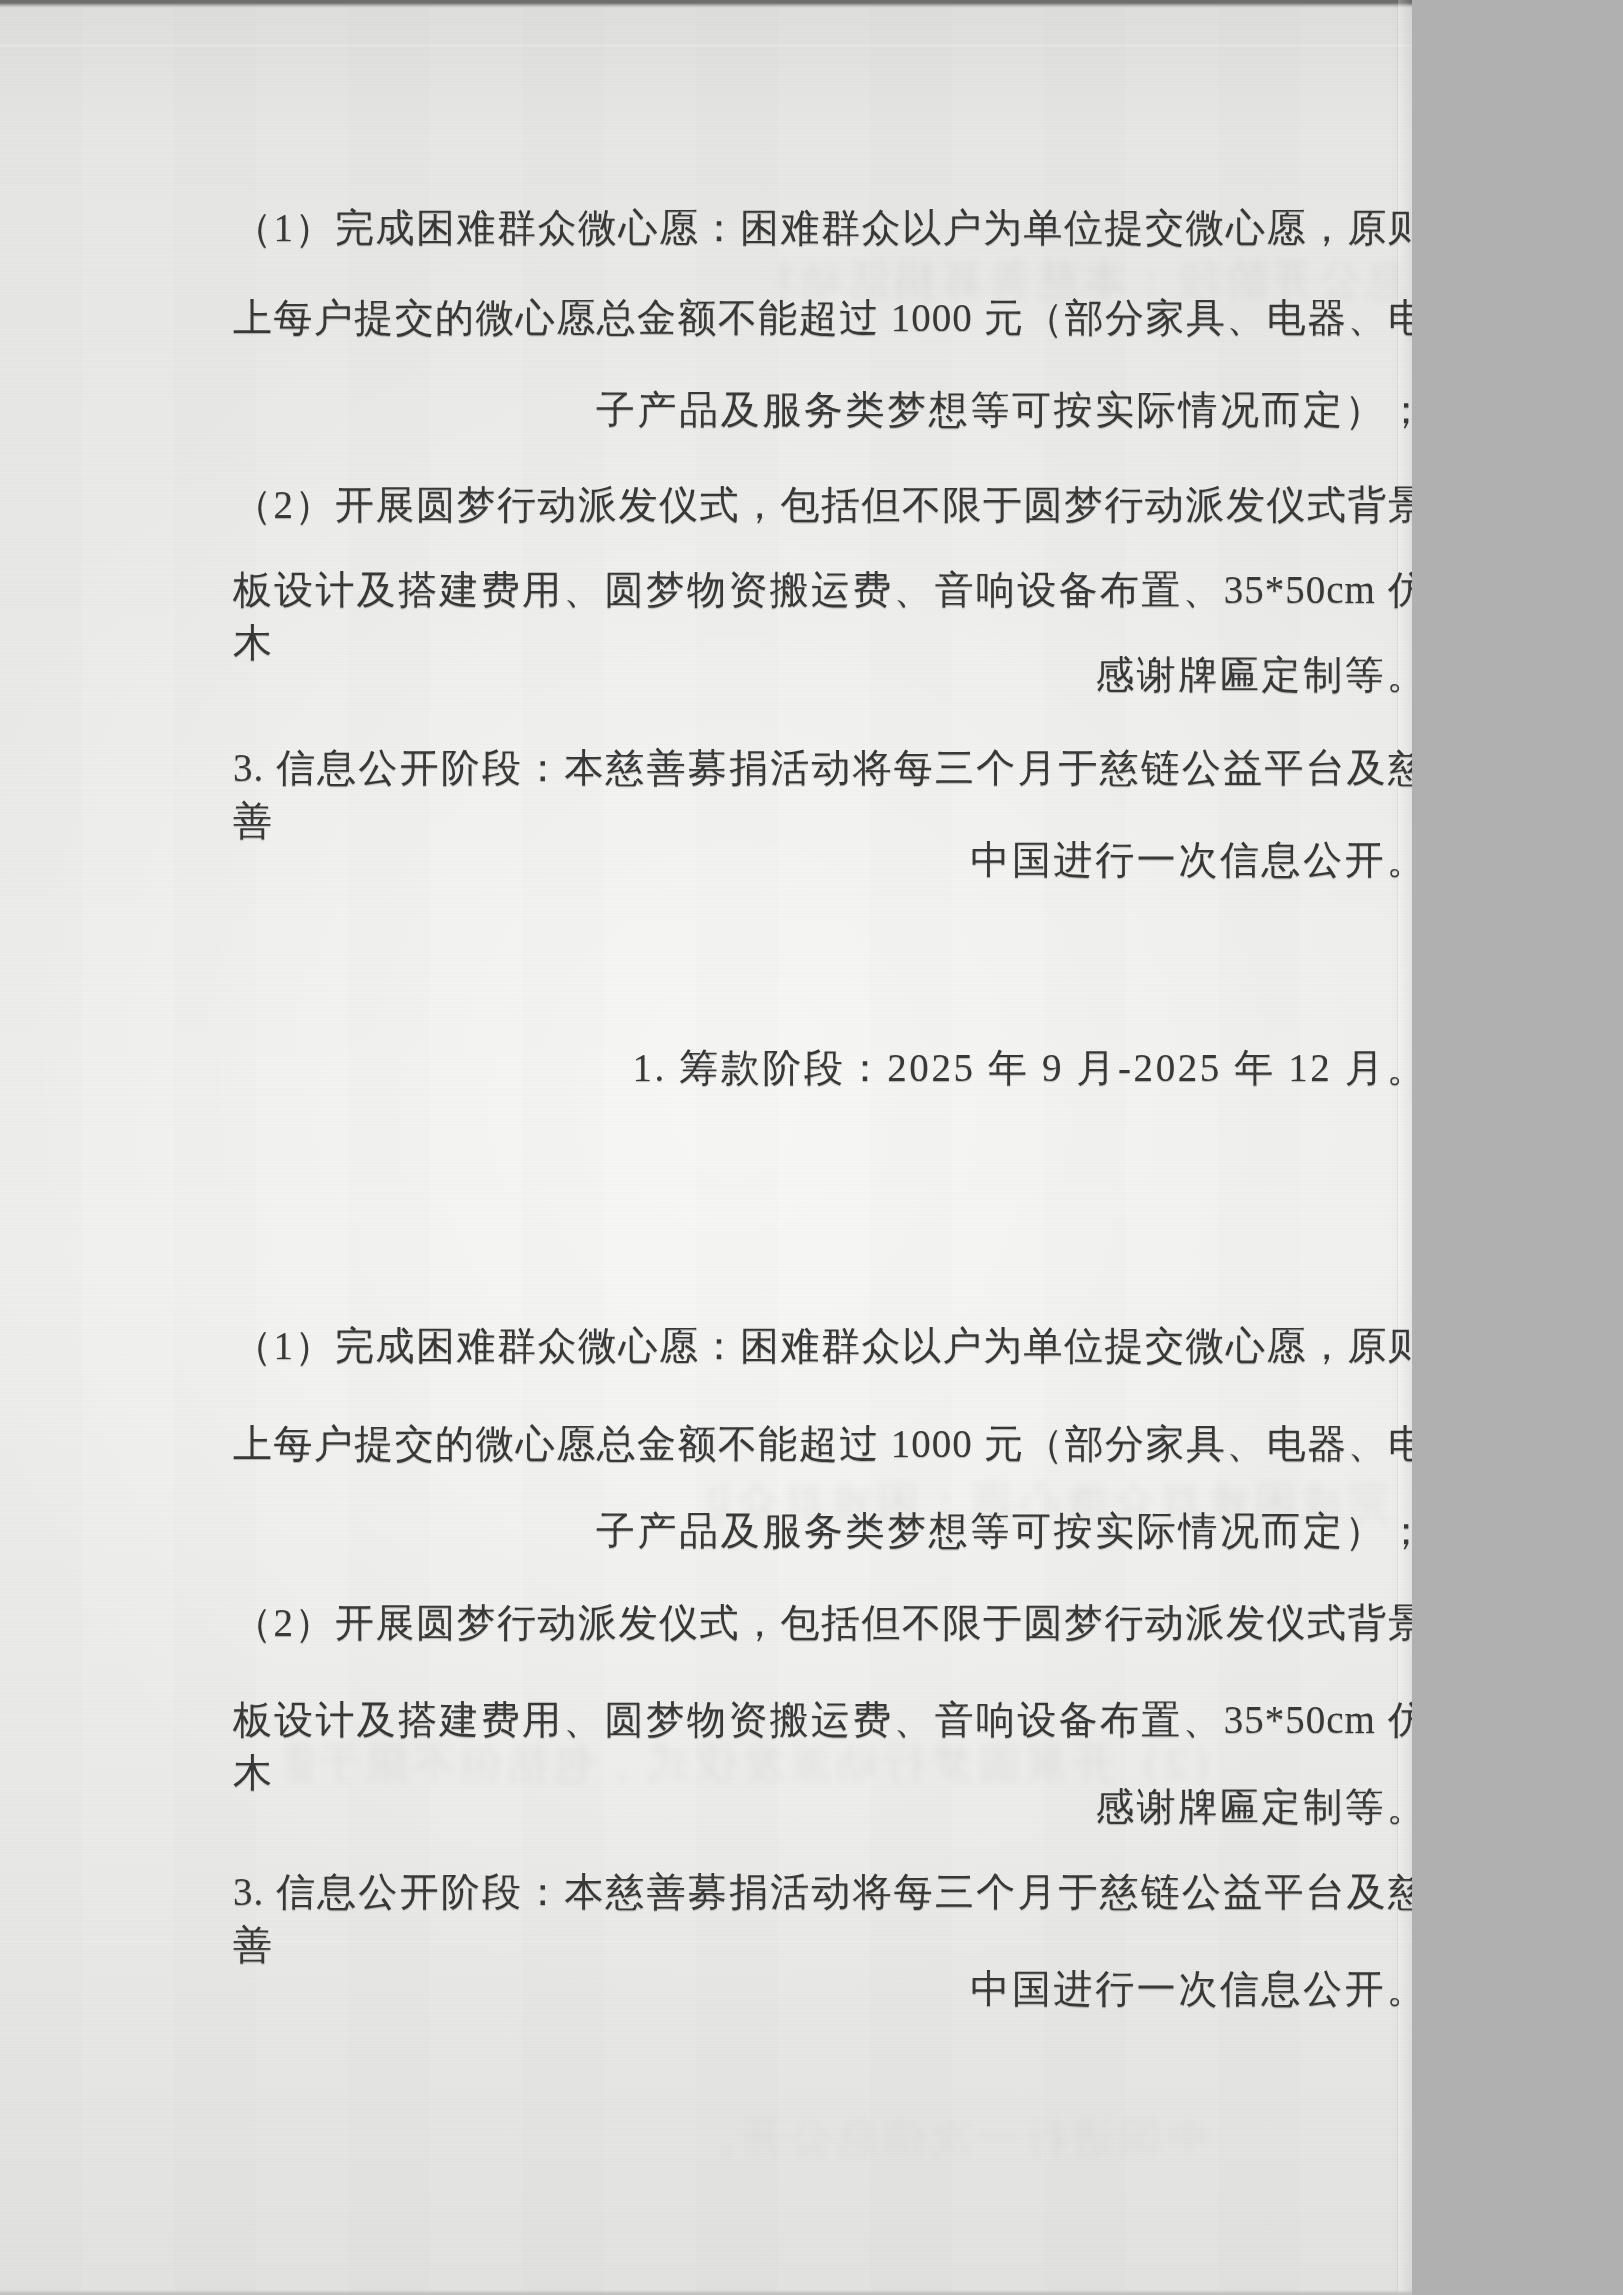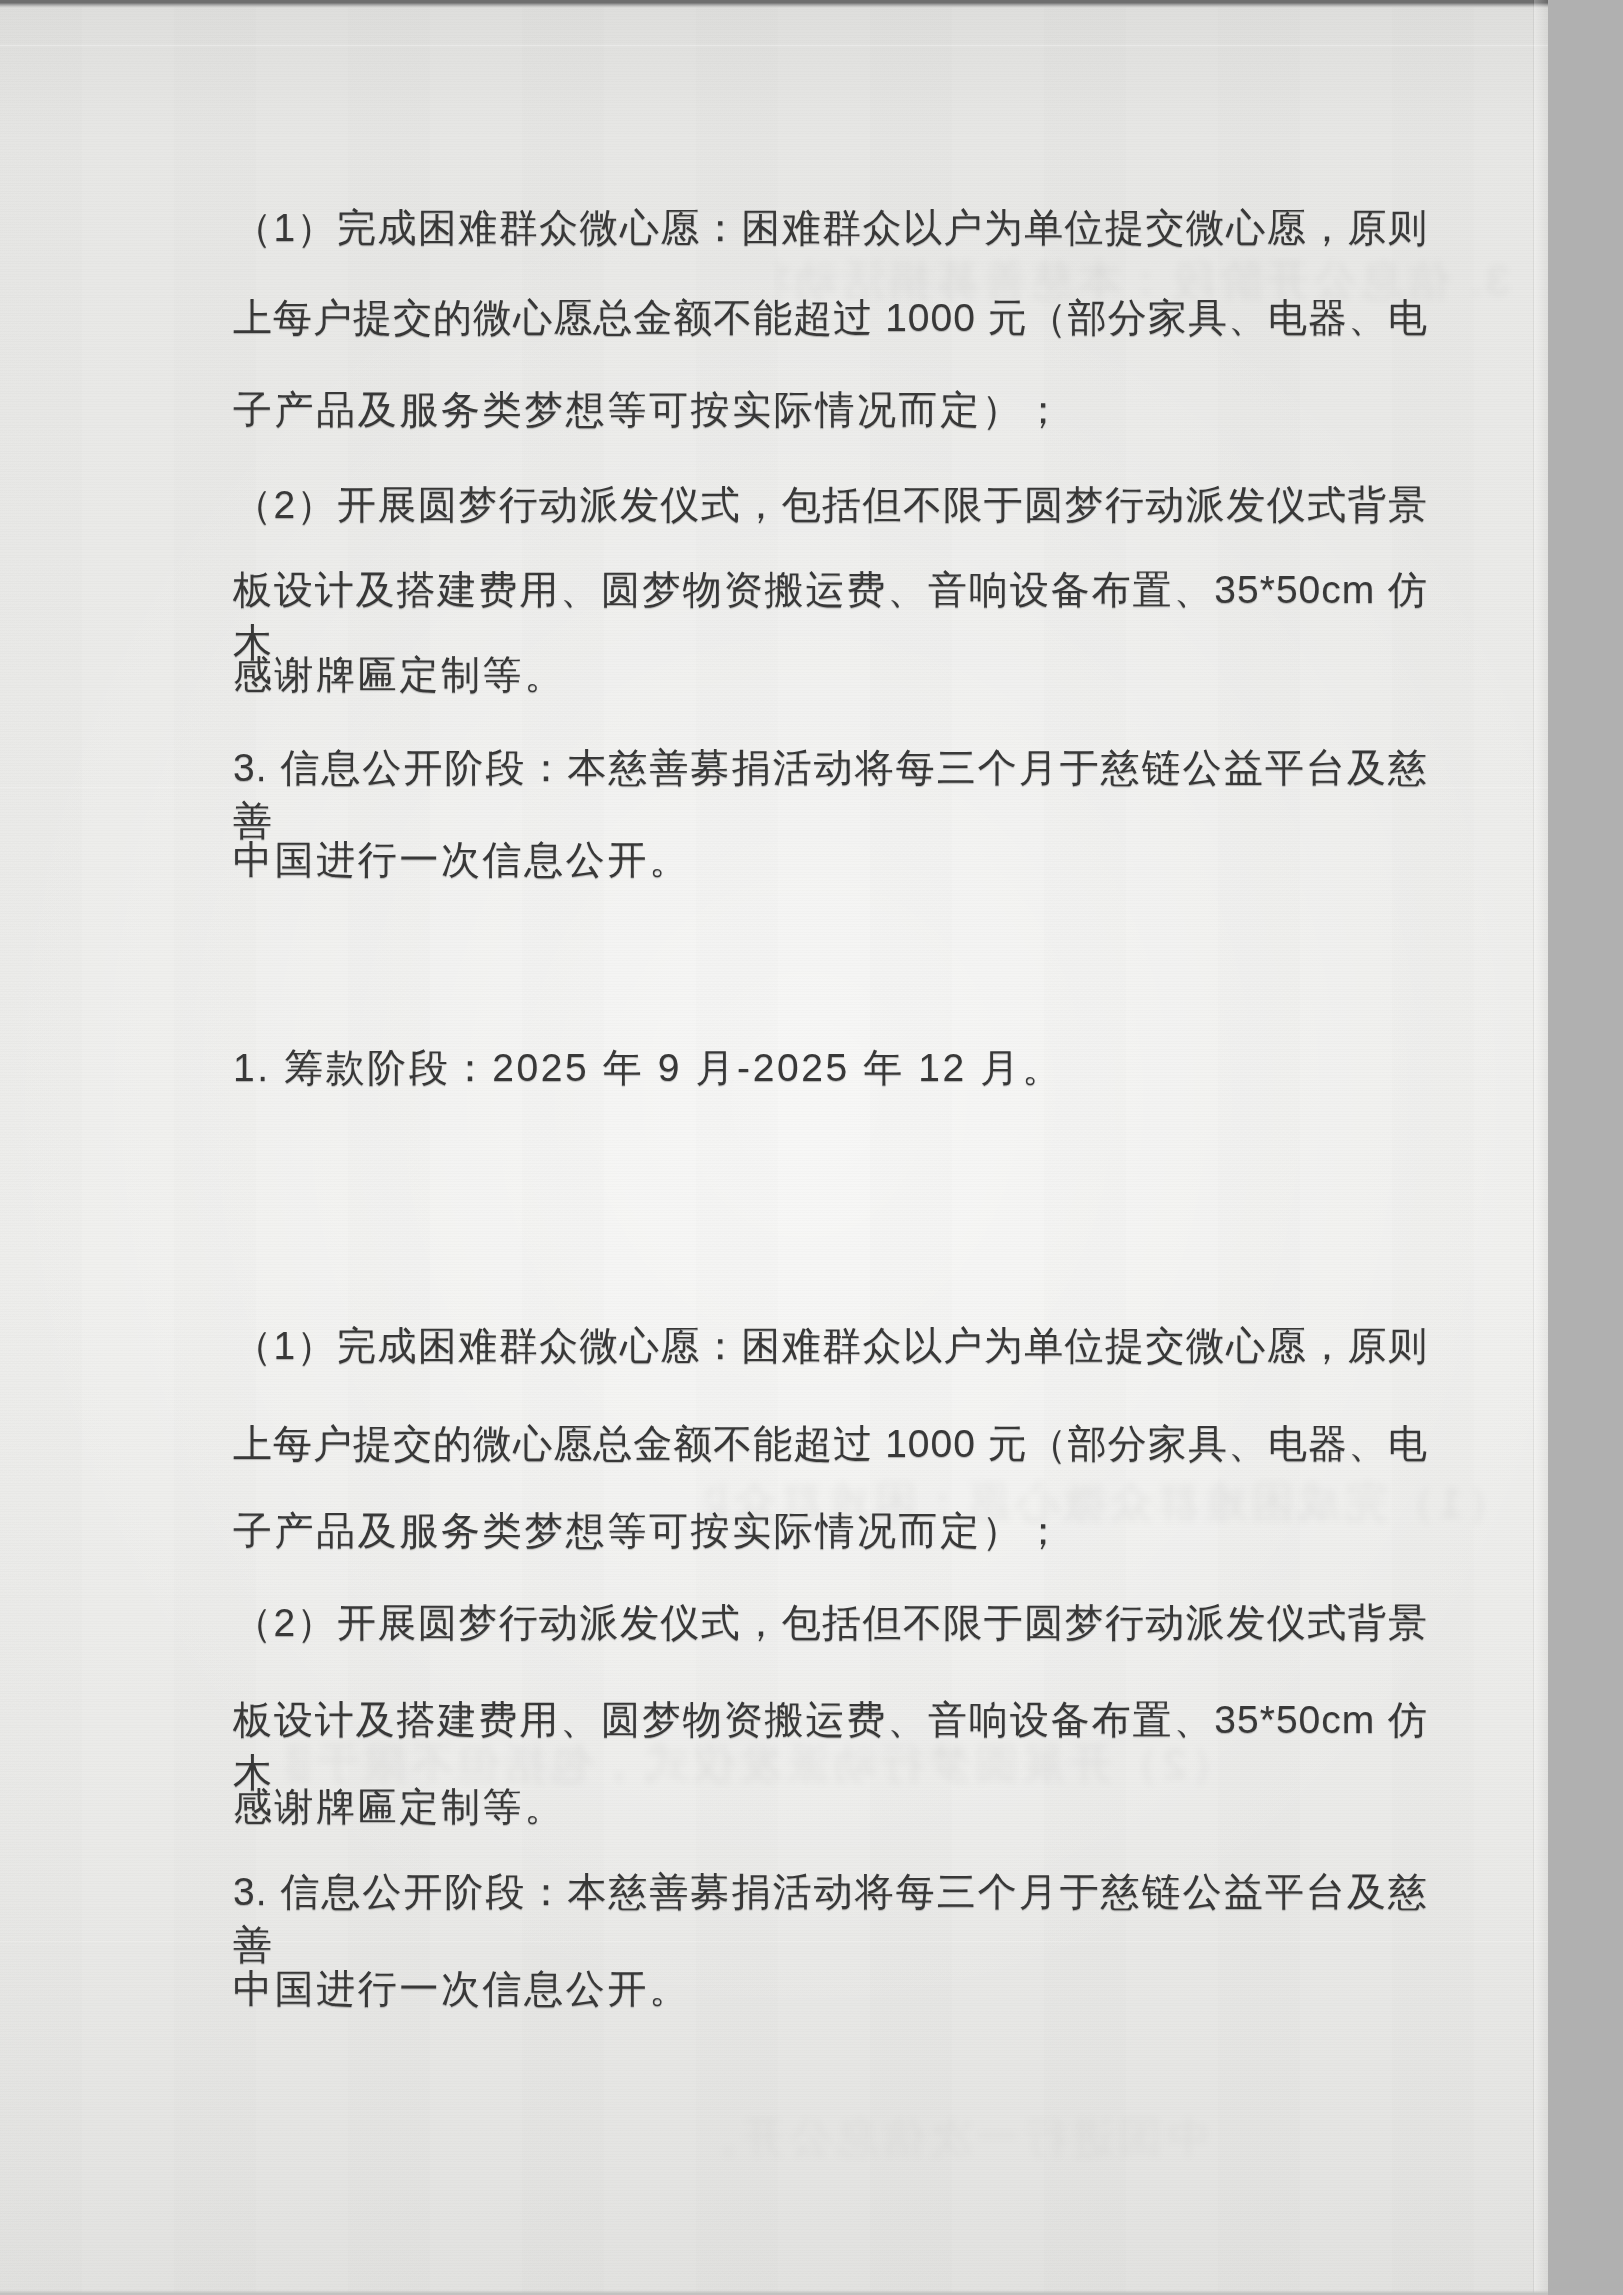"（1）完成困难群众微心愿：困难群众以户为单位提交微心愿，原则" .page { font-family: Liberation Sans, sans-serif -> Liberation Serif, serif; width: 1548px -> 1412px }
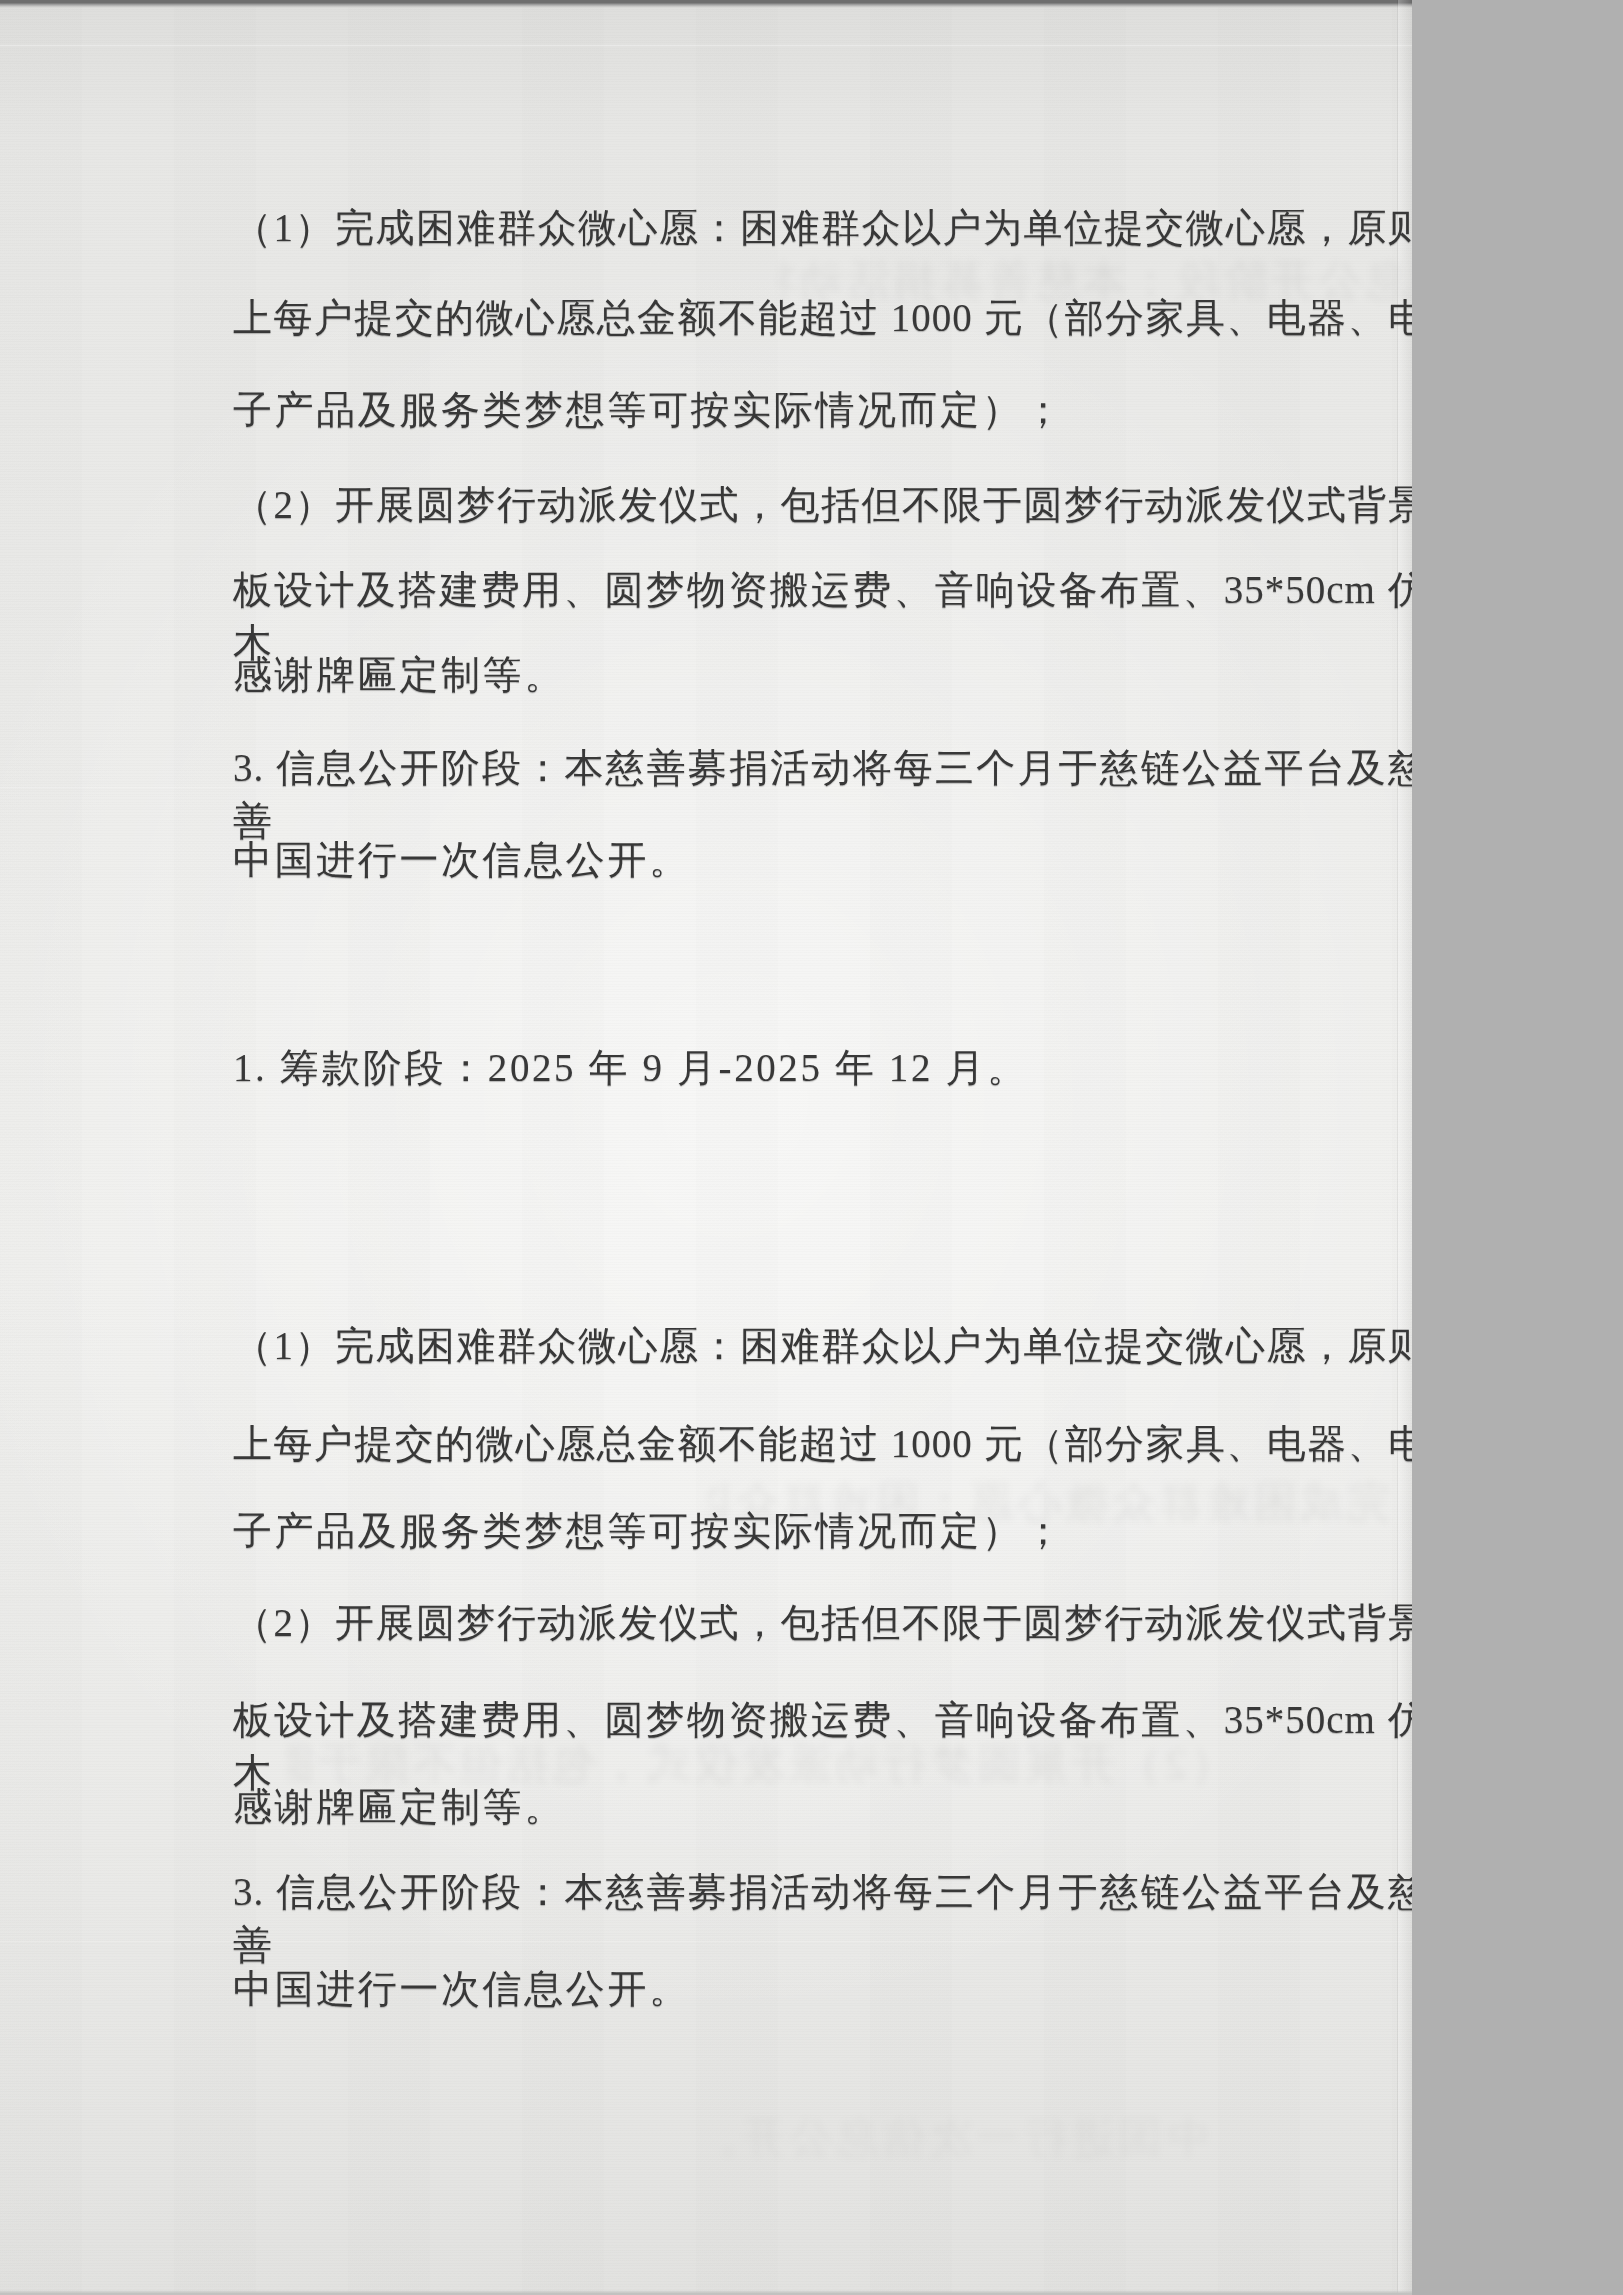"子产品及服务类梦想等可按实际情况而定）；" .nj { text-align: none -> right }
